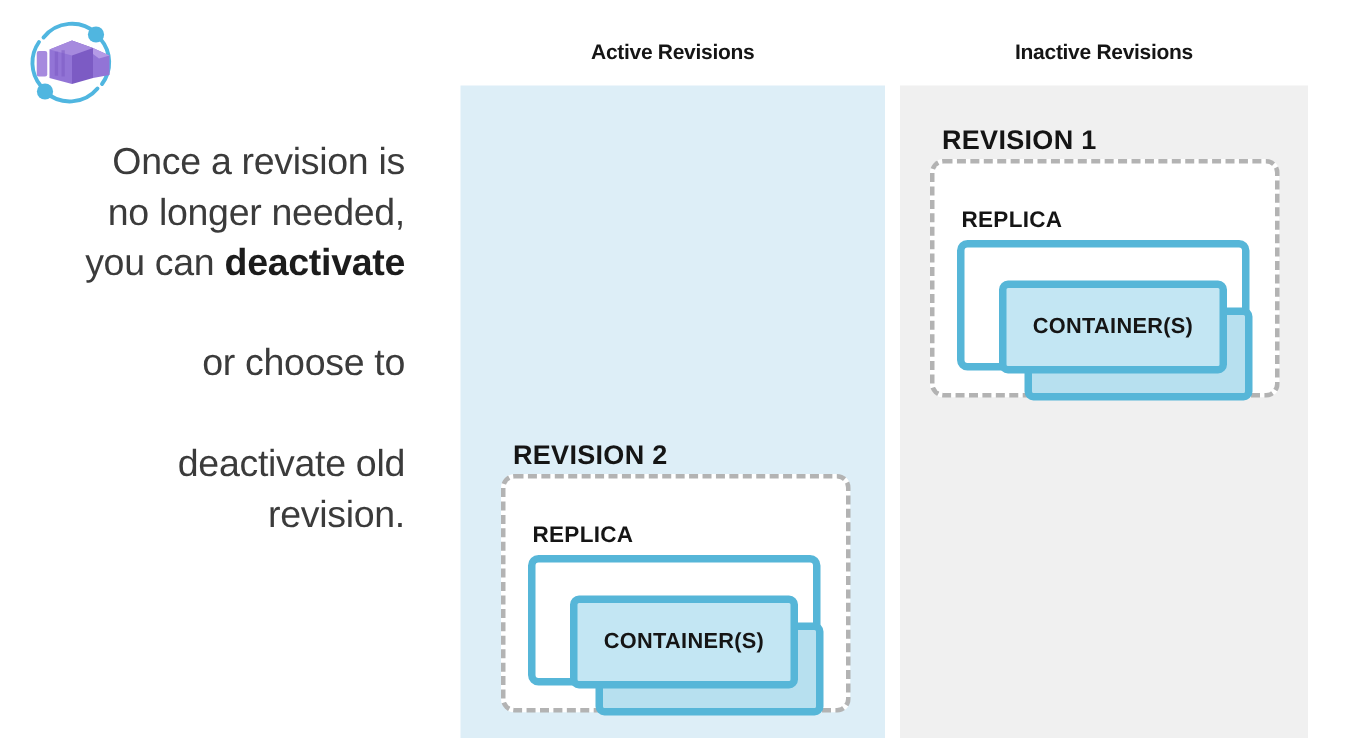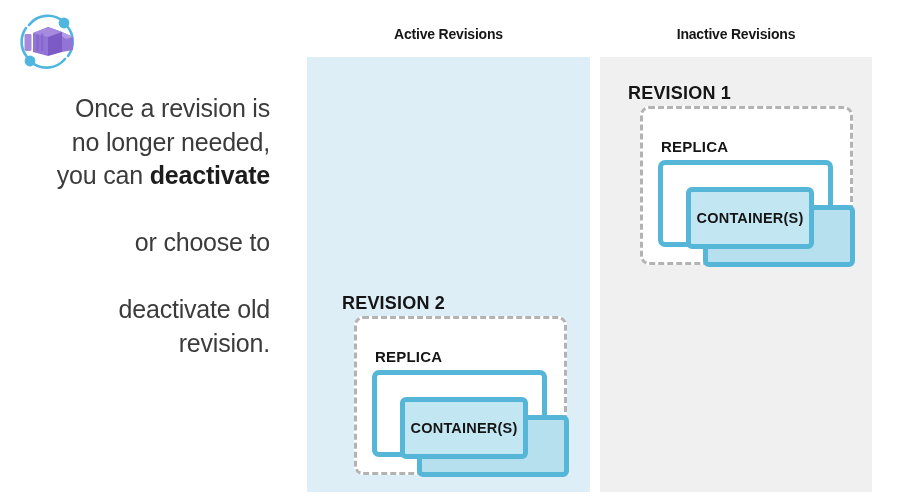"REPLICA" .revision-box { margin-left: 20px -> none }
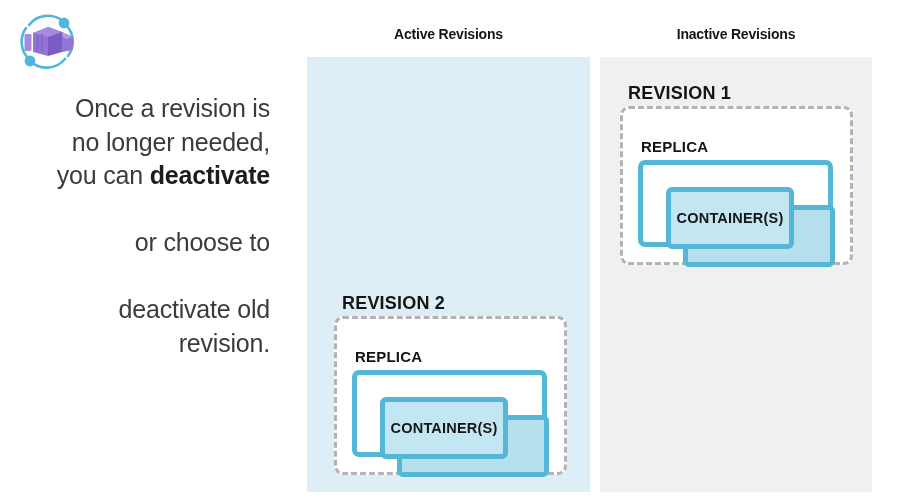"CONTAINER(S)" .container-front { width: 128px -> 152px }
